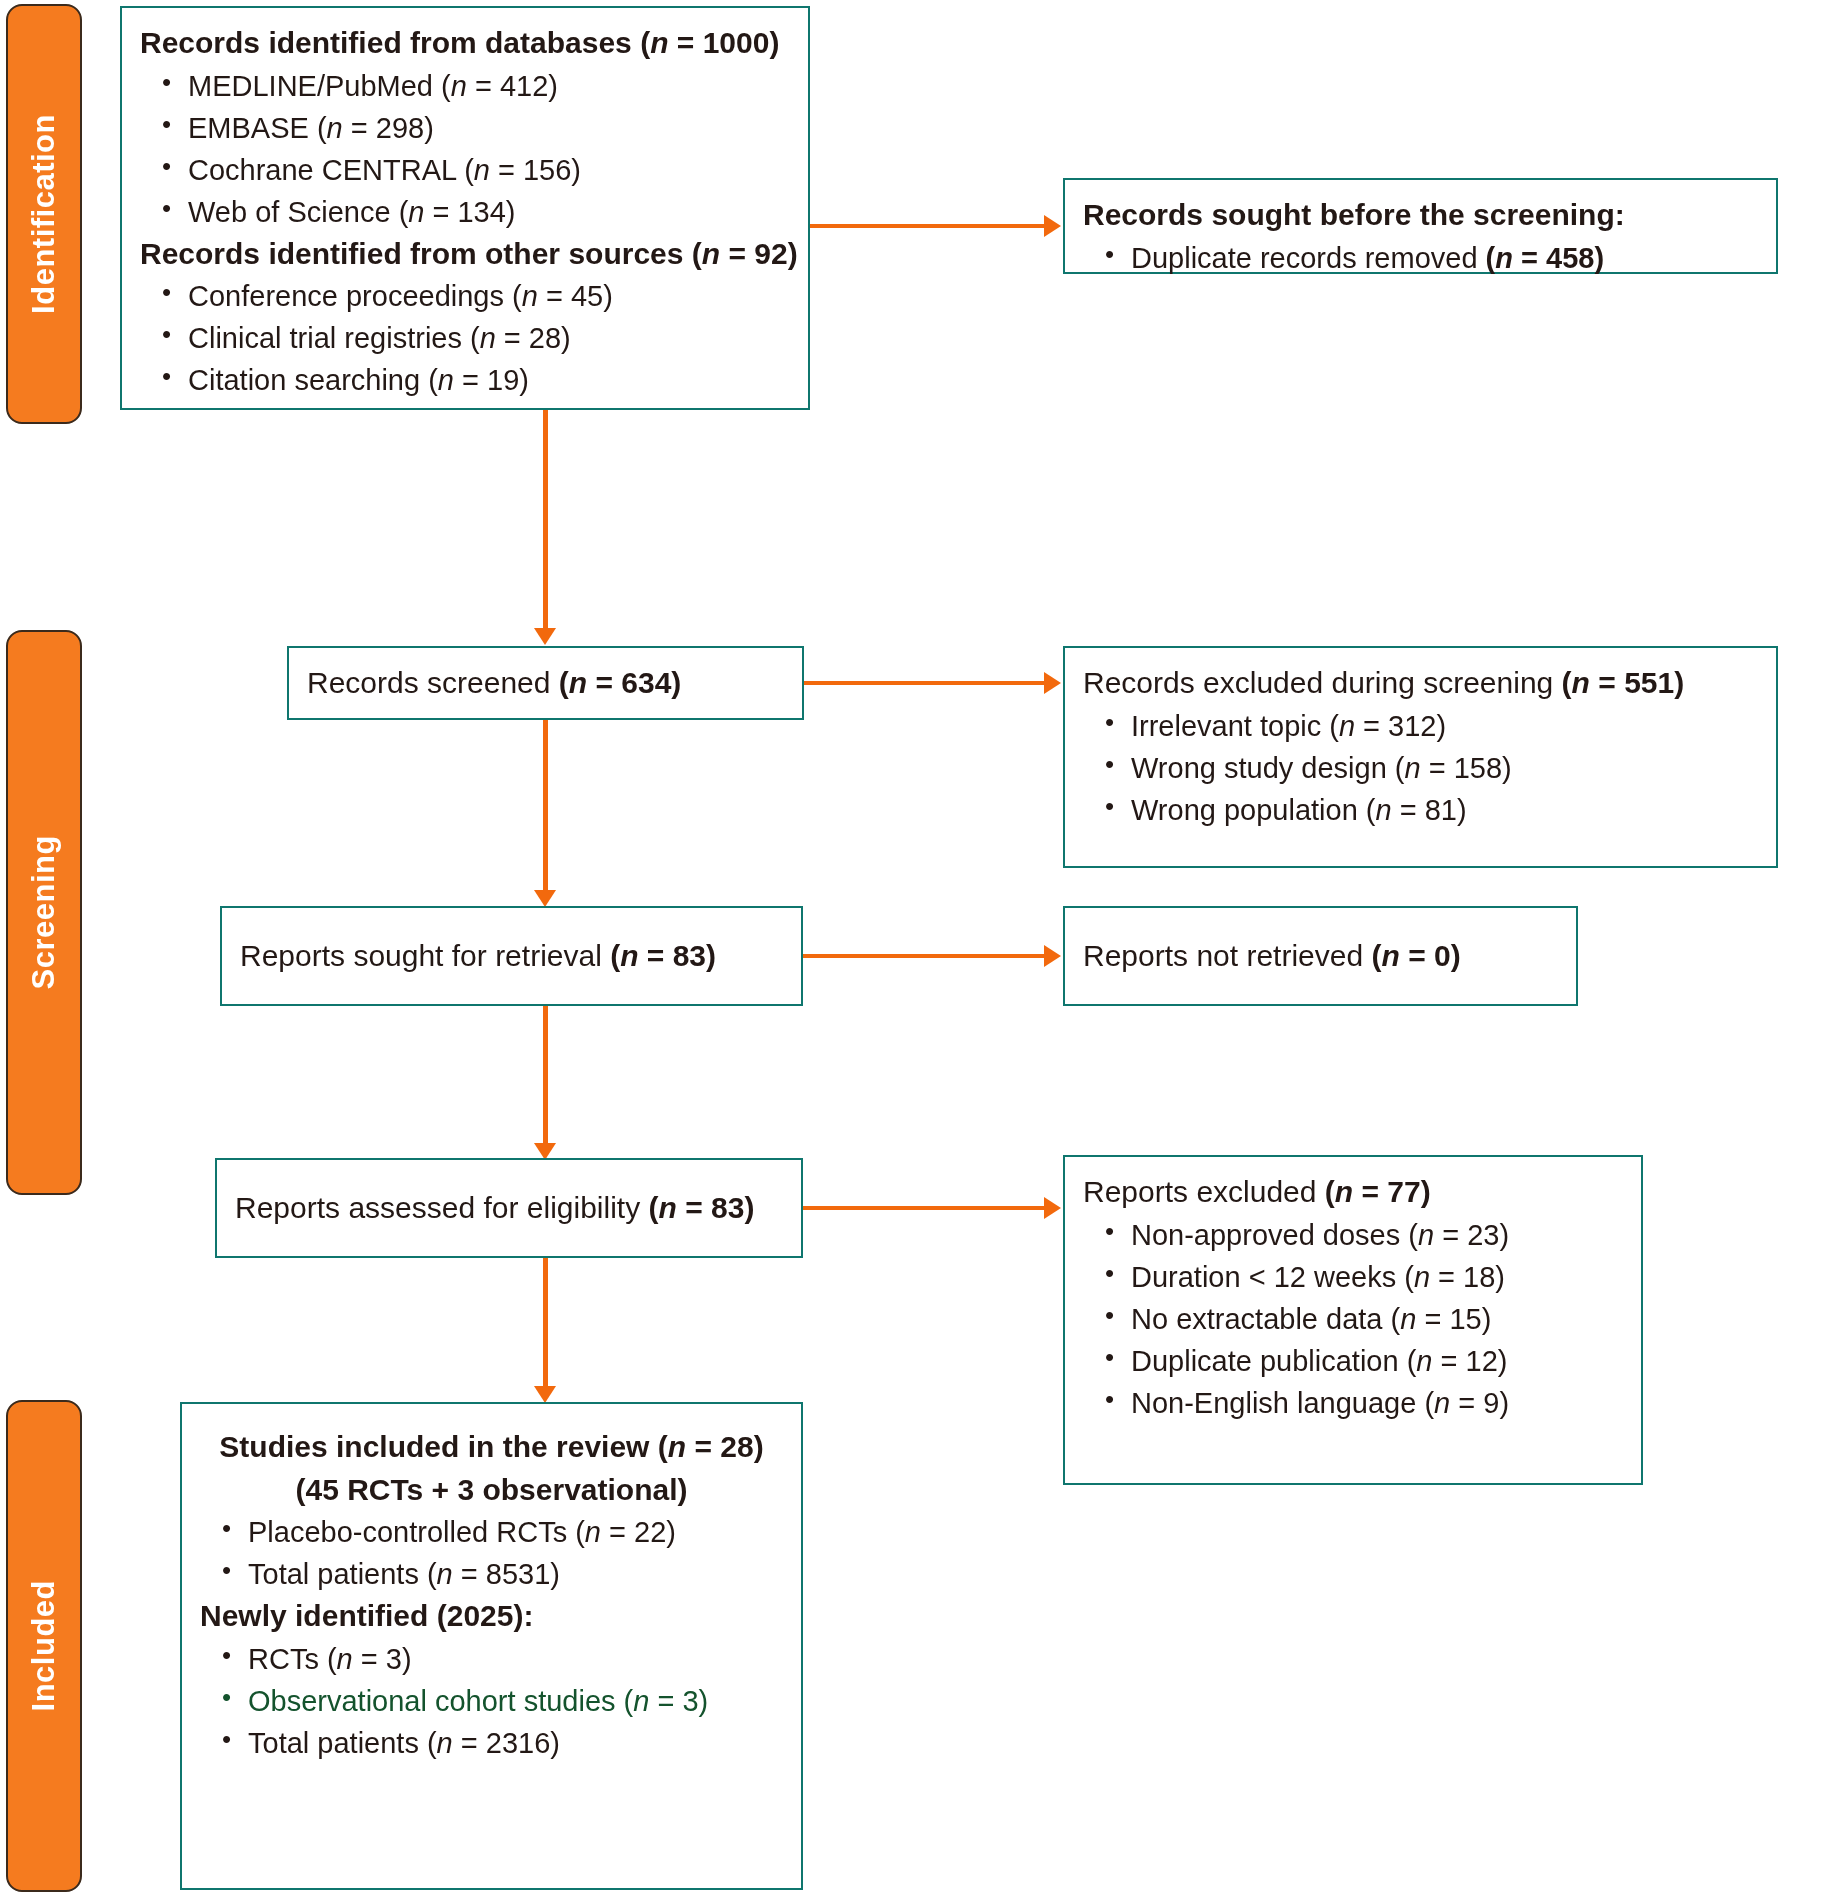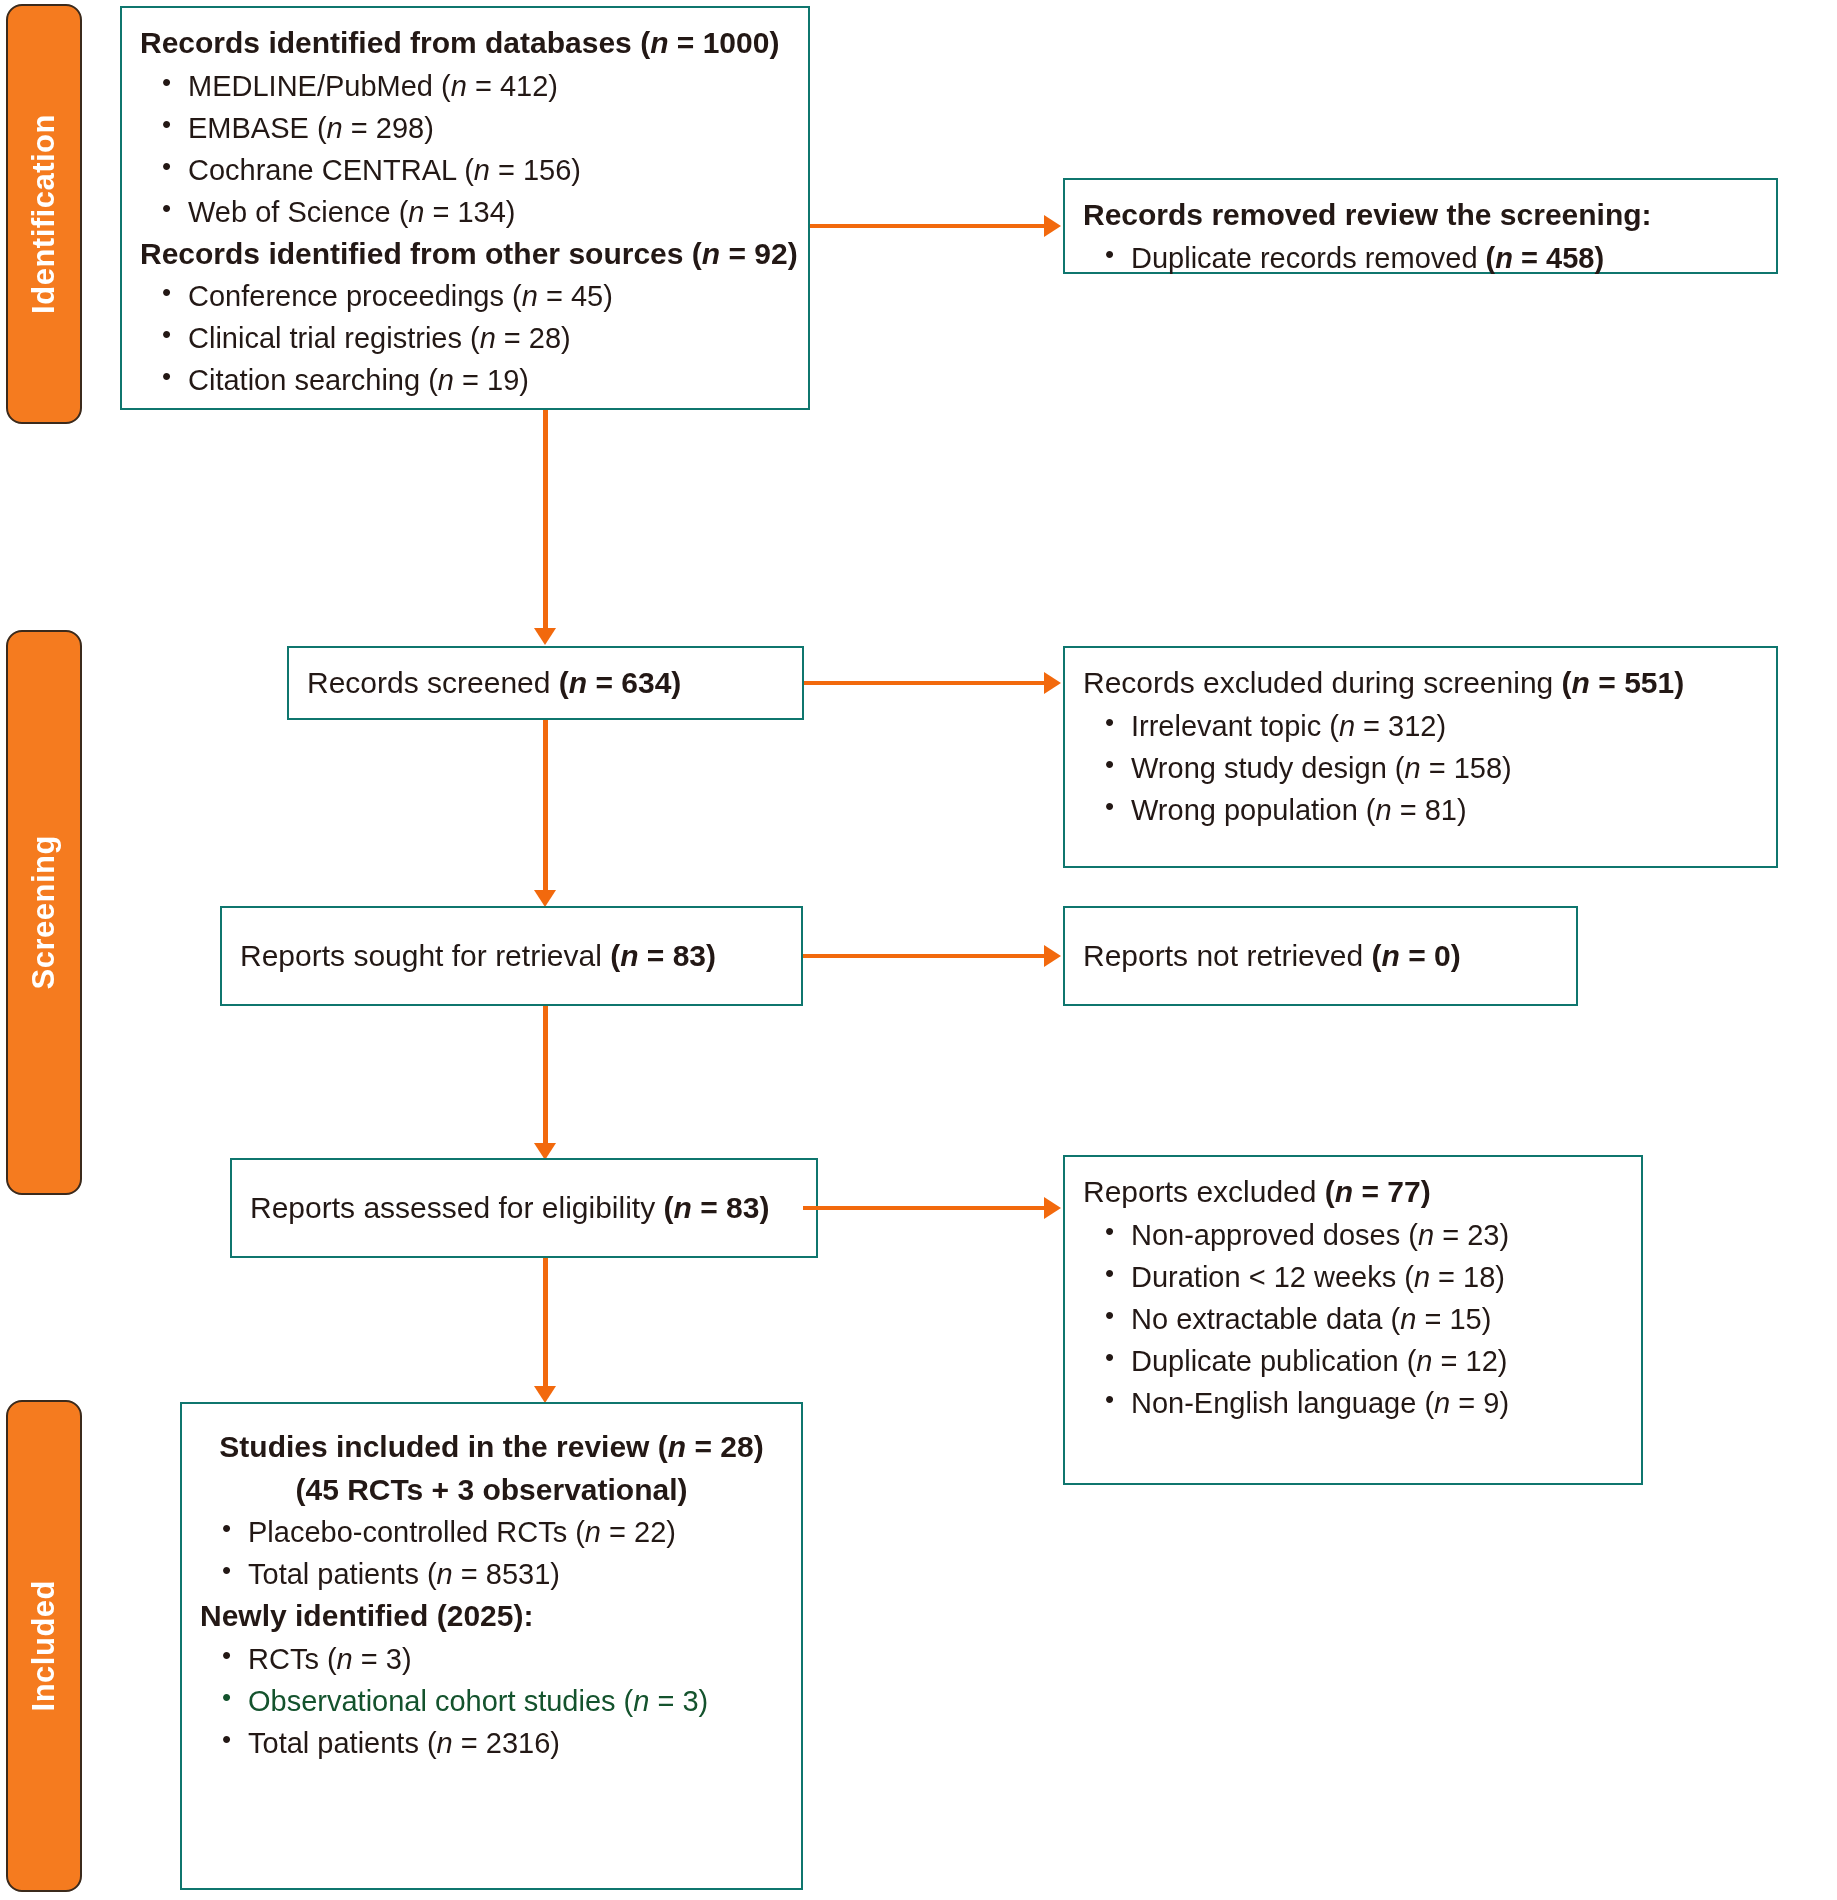"Records removed review the screening:" div.line { text: removed review -> sought before }
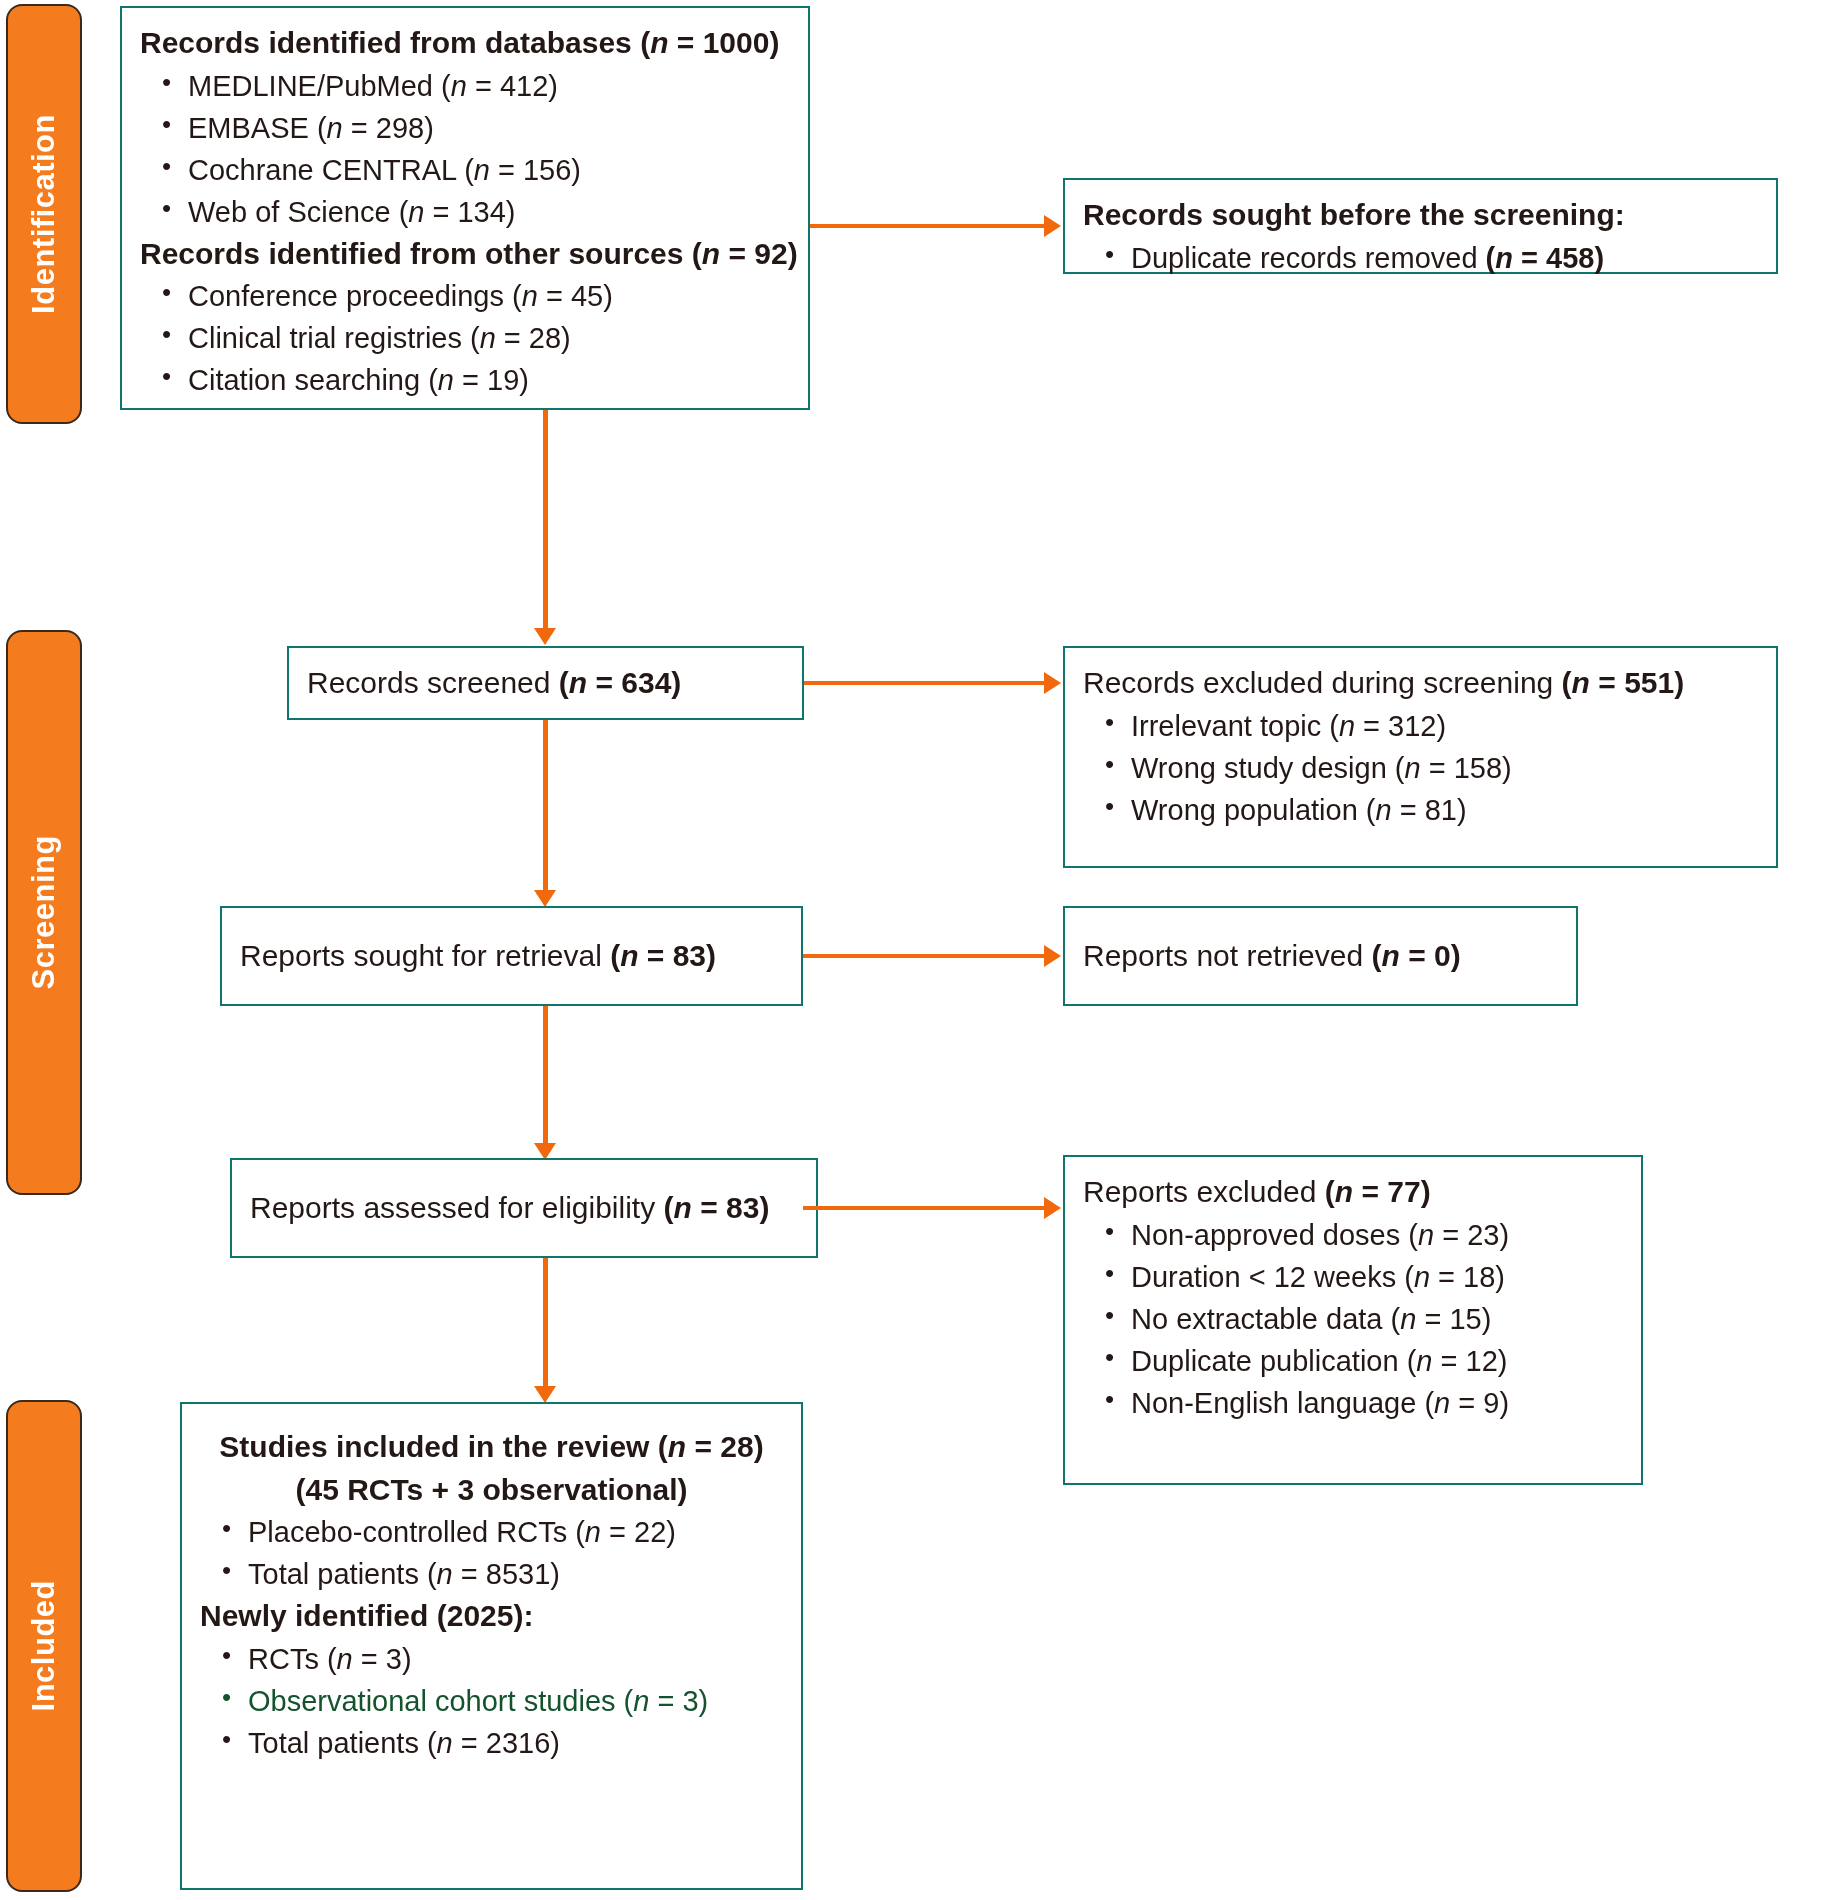"Reports assessed for eligibility (n" div.box { margin-left: 15px -> none }
